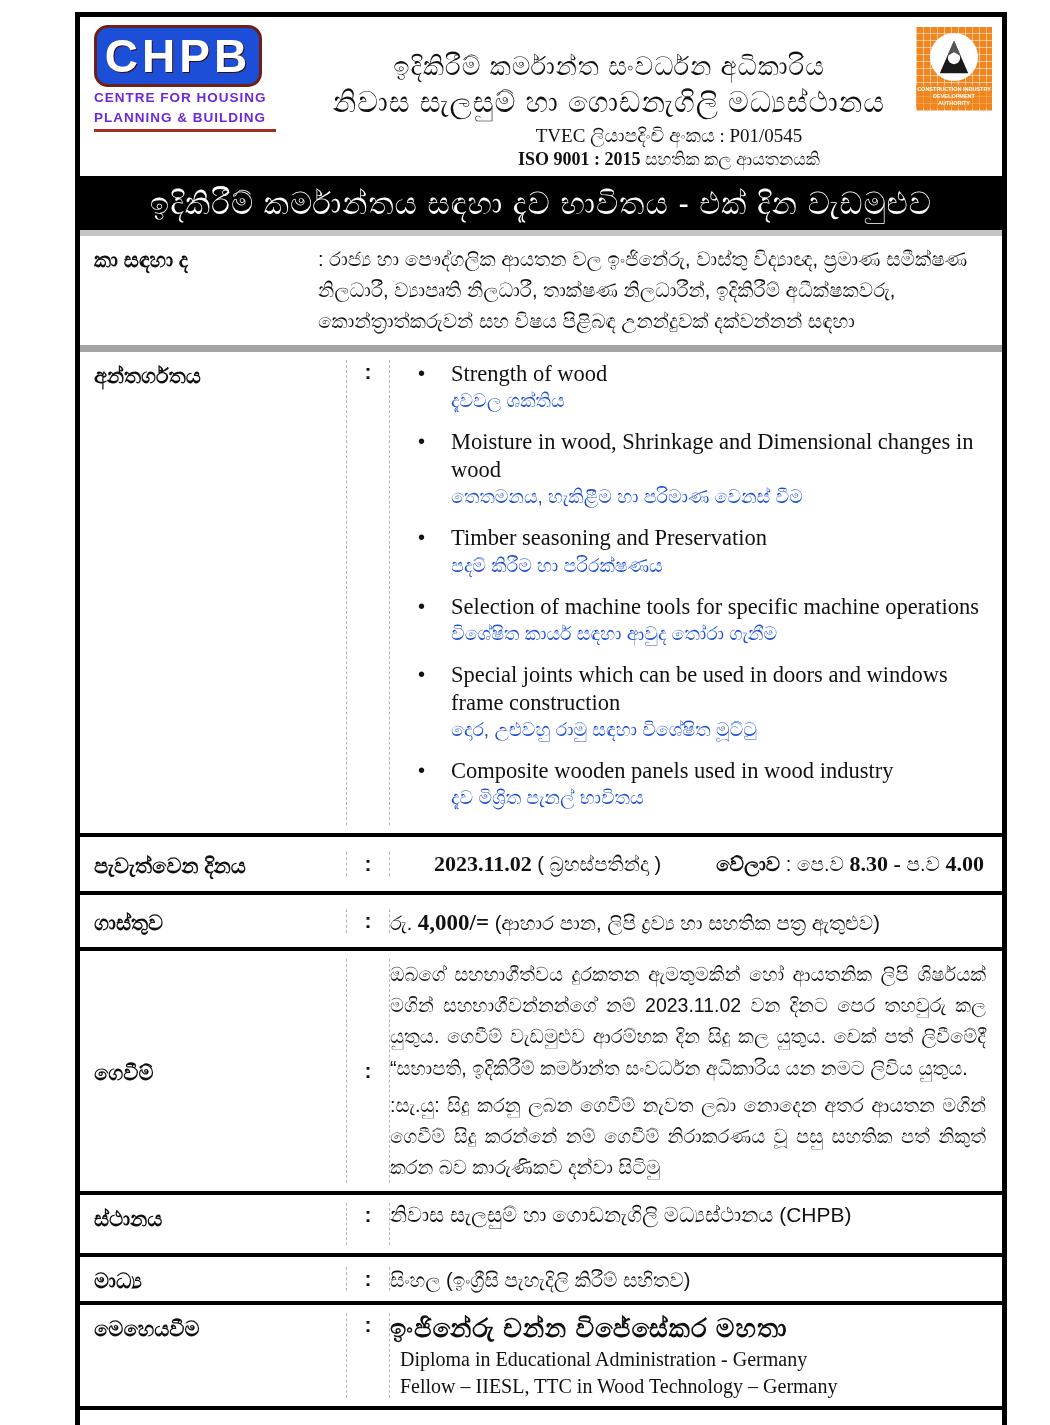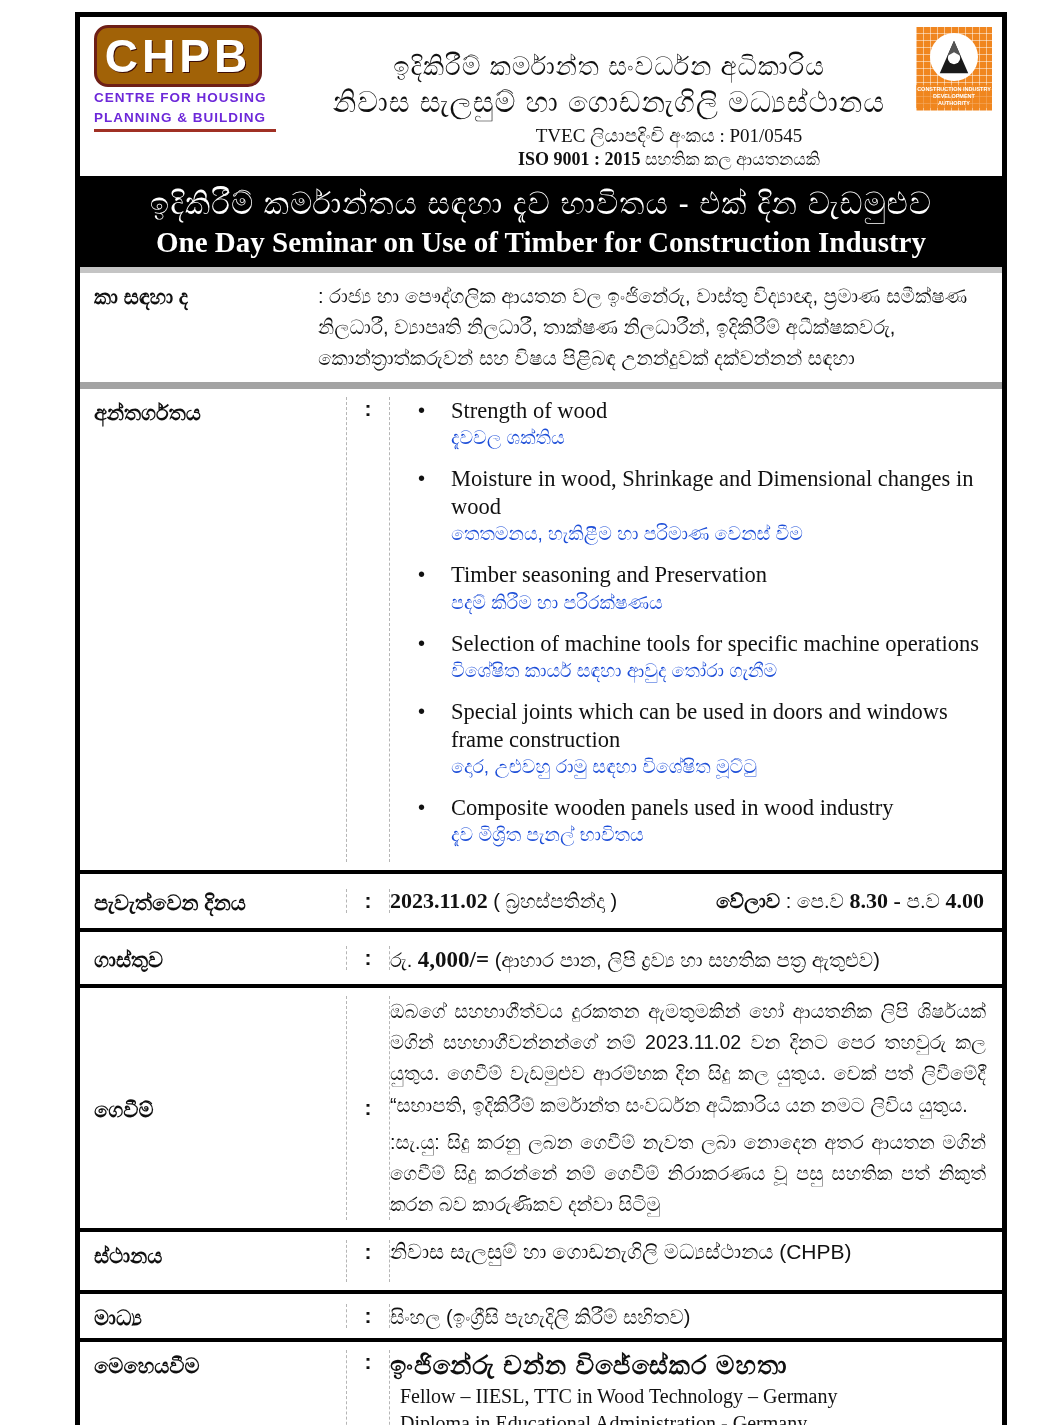"CHPB" .chpb-box { background: #a16207 -> #1d4ed8 }
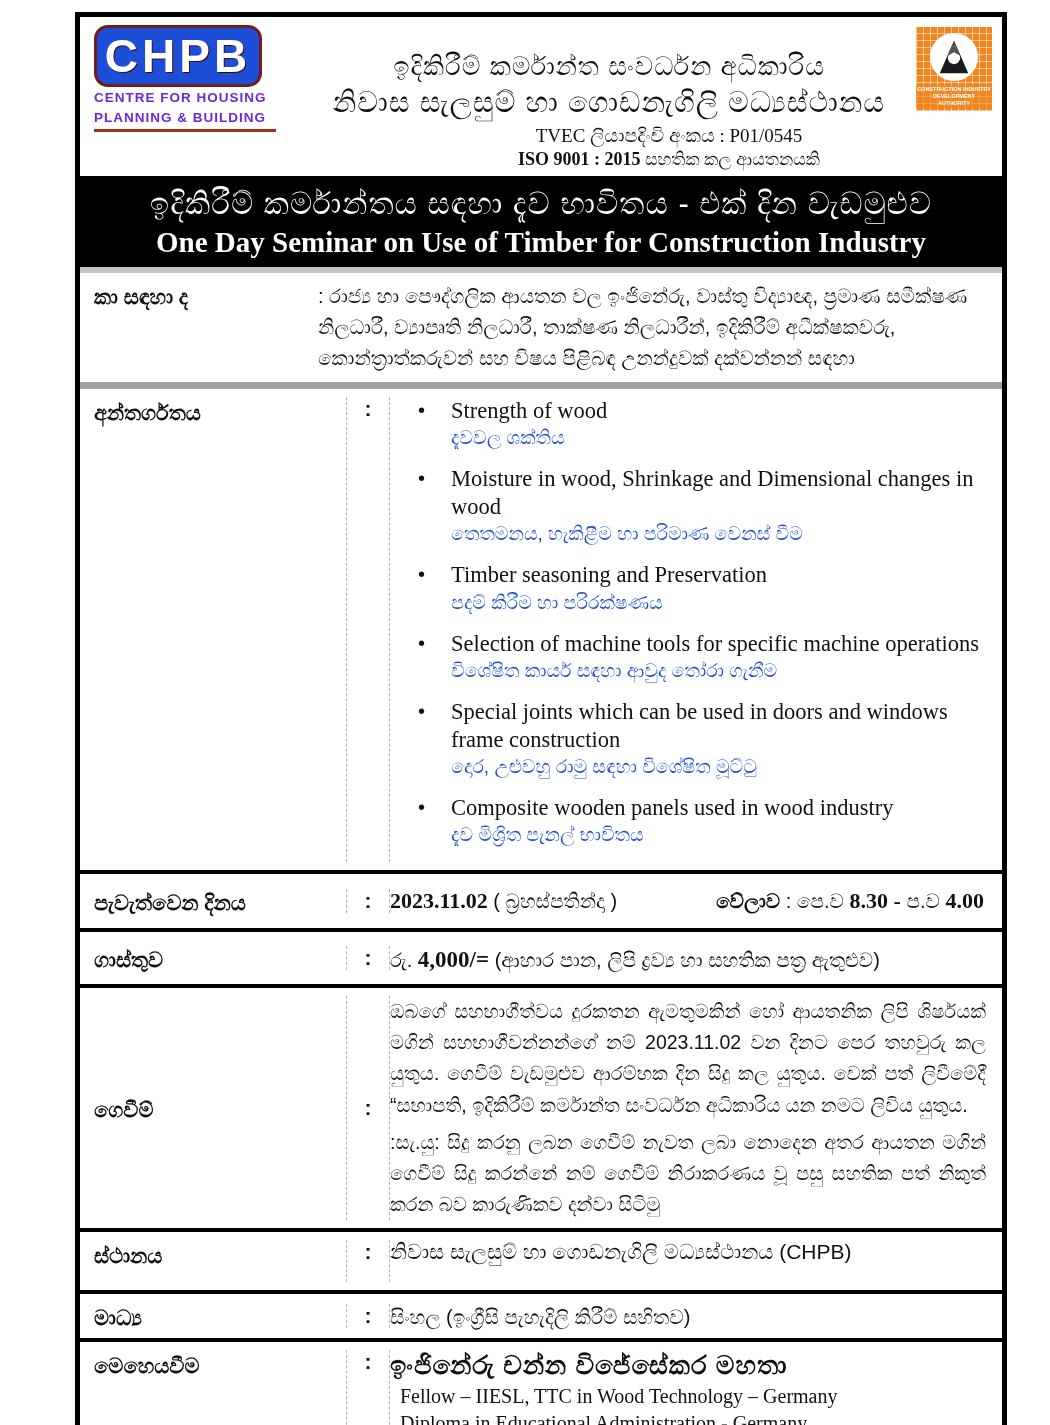"One Day Seminar on Use" div.banner-en { html: <div>One Day Seminar on Use of Timber for Construction Industry</div> -> none }
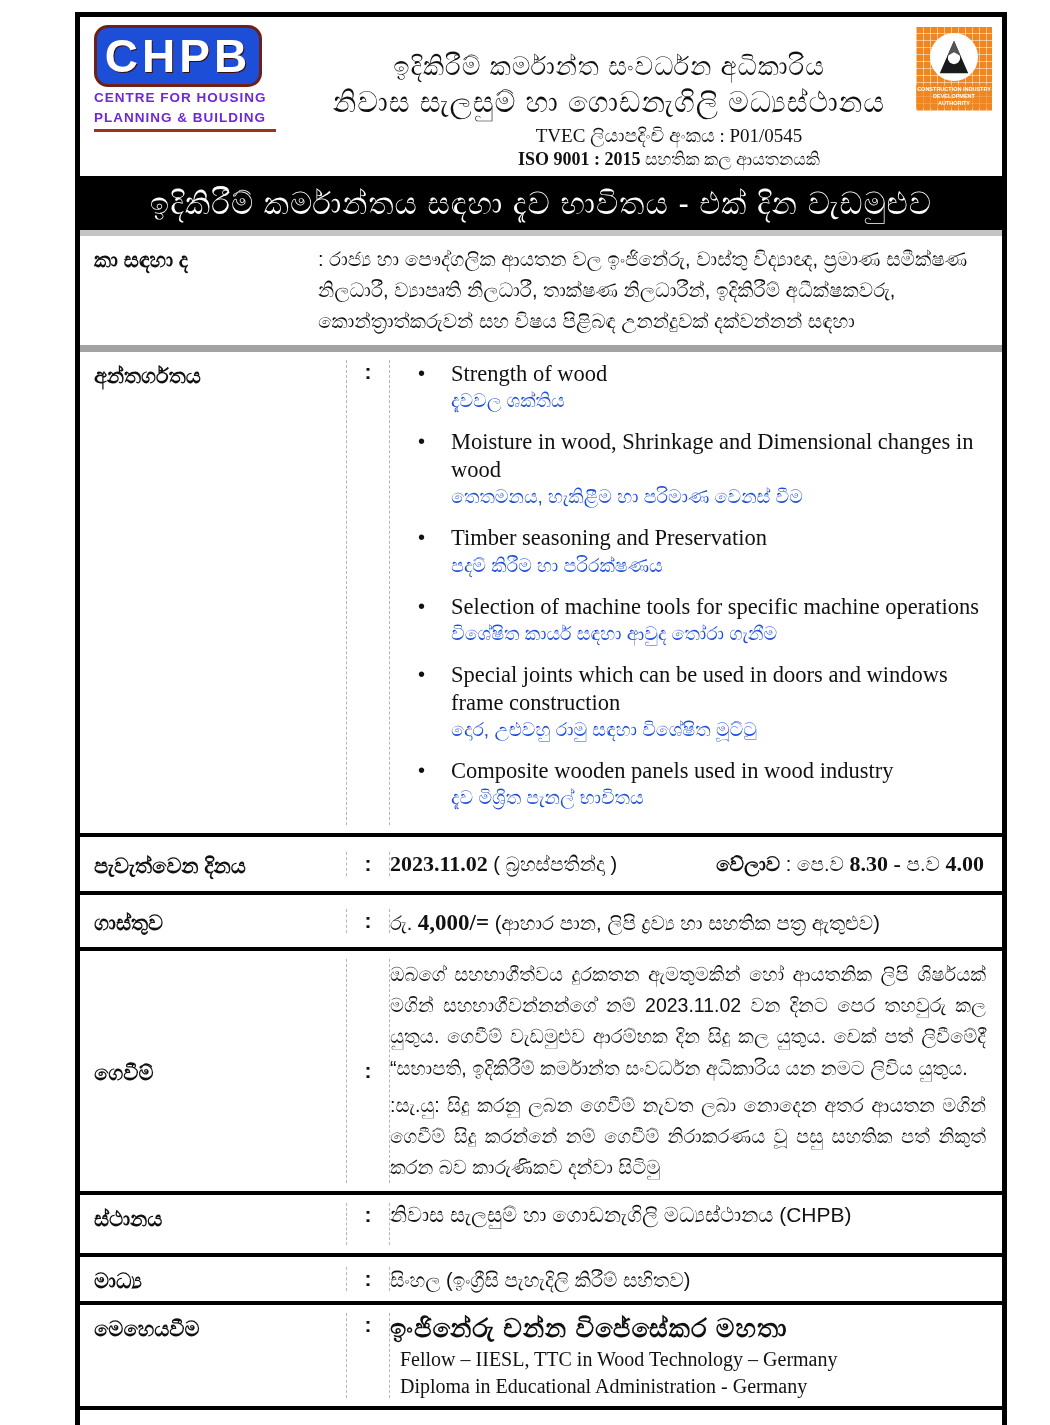"2023.11.02 ( බ්‍රහස්පතින්දා )" .date-content { margin-left: none -> 44px }
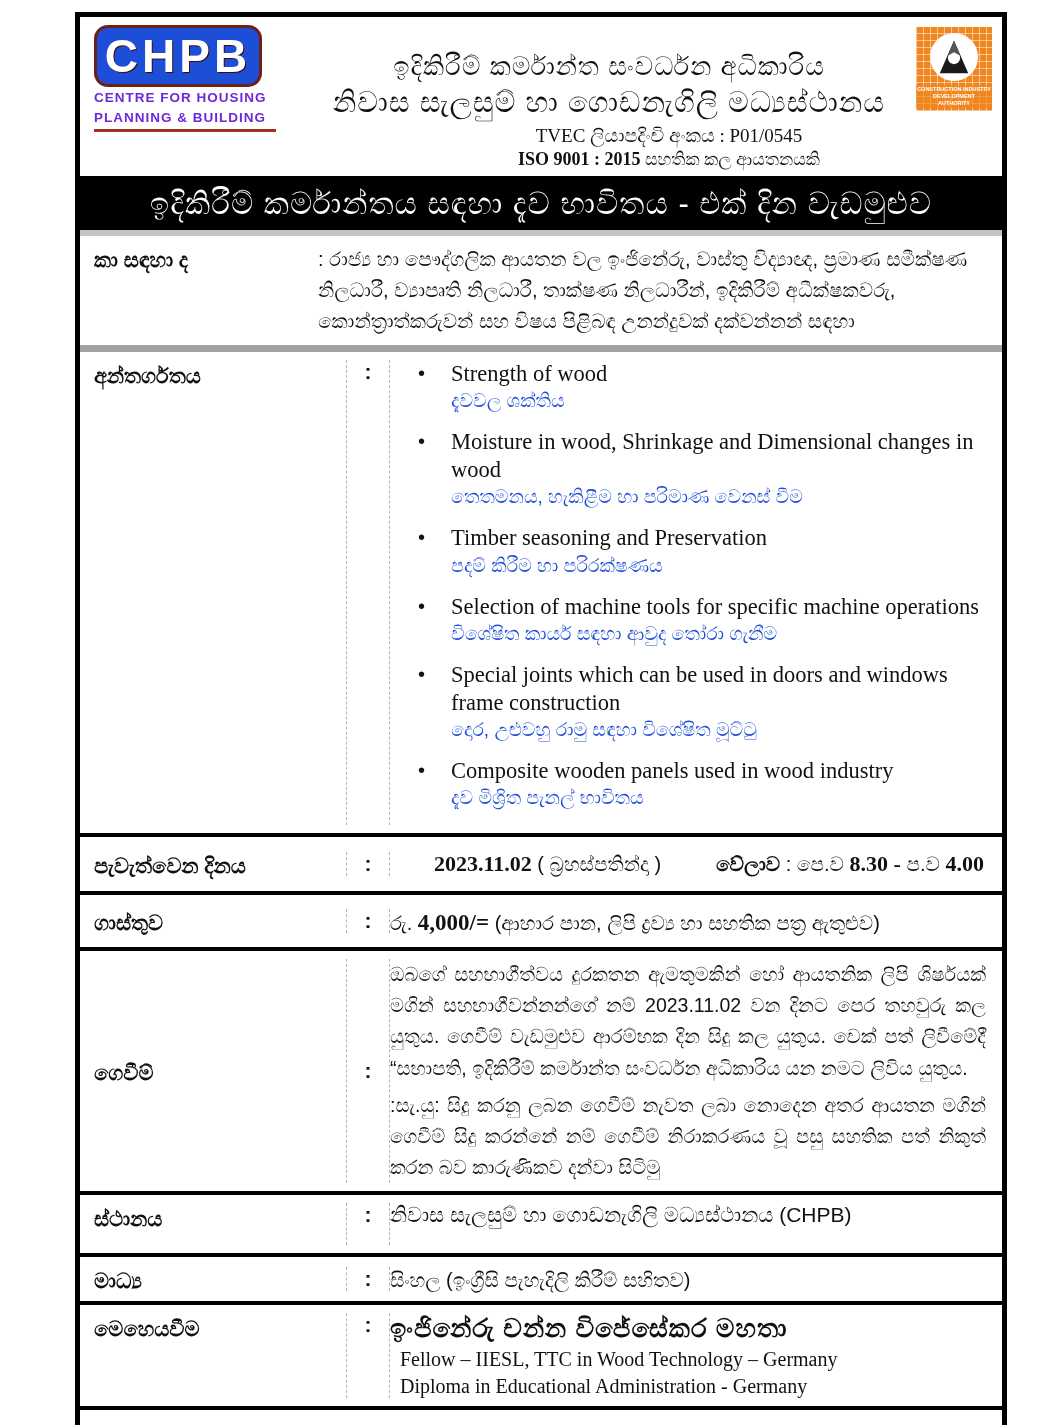"Fellow – IIESL, TTC in" div.conductor-qual { order: before "Diploma in Educational Administration -" -> after "Diploma in Educational Administration -" }
